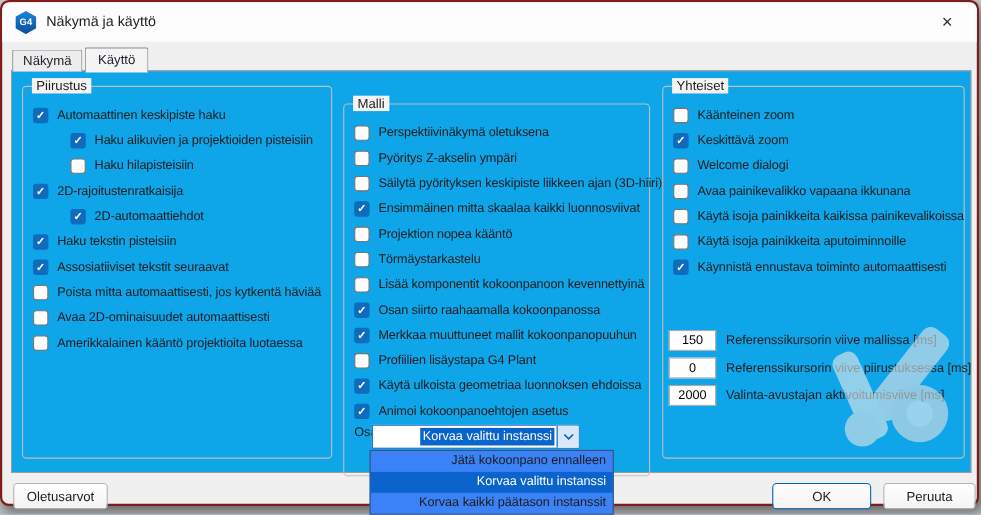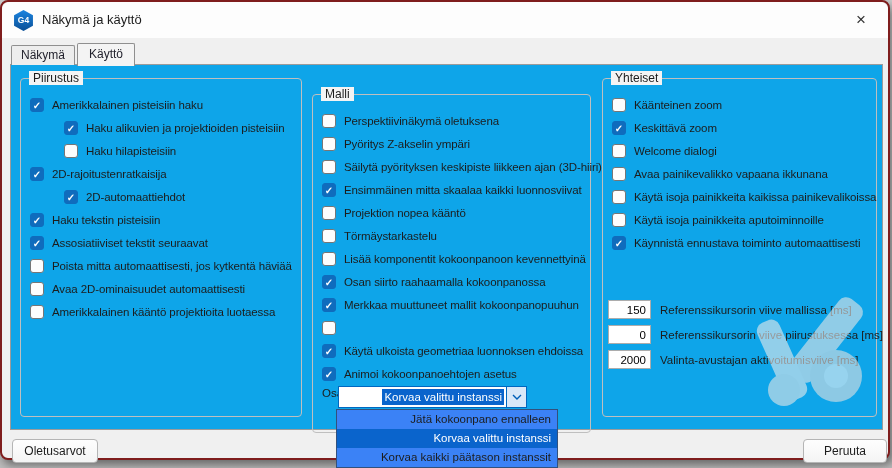"Amerikkalainen pisteisiin haku" span.cb-label { text: Amerikkalainen pisteisiin -> Automaattinen keskipiste }
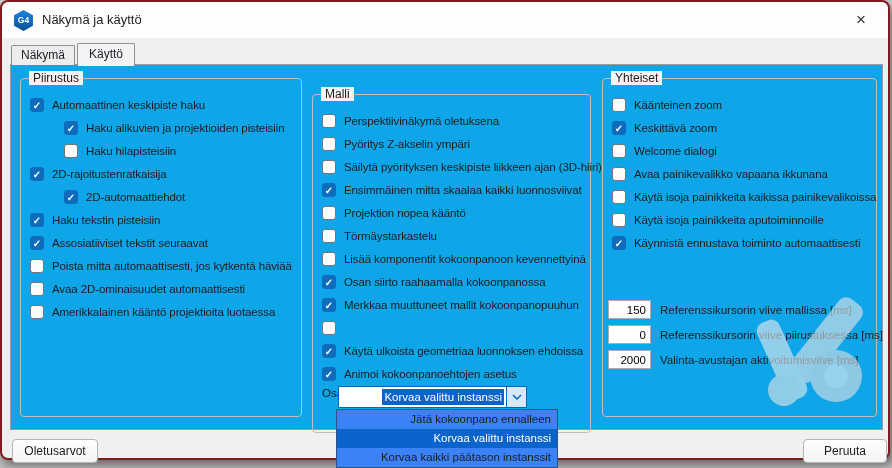"150" .field-input { text-align: right -> center }
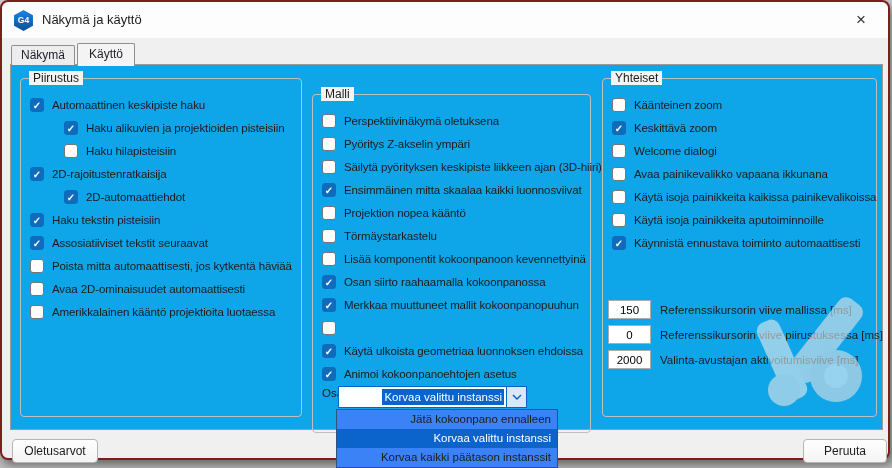"Profiilien lisäystapa G4 Plant" span.cb-label { html: none -> <span>Profiilien lisäystapa G4 Plant</span> }
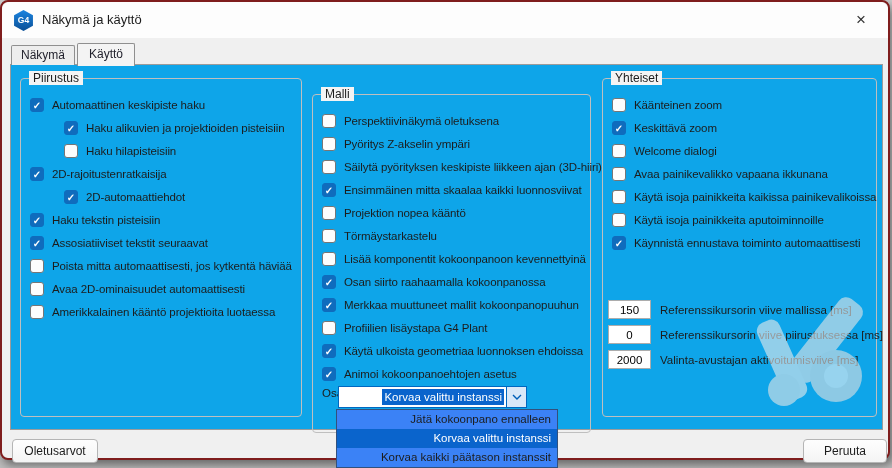"OK" button.btn { html: none -> <button>OK</button> }
